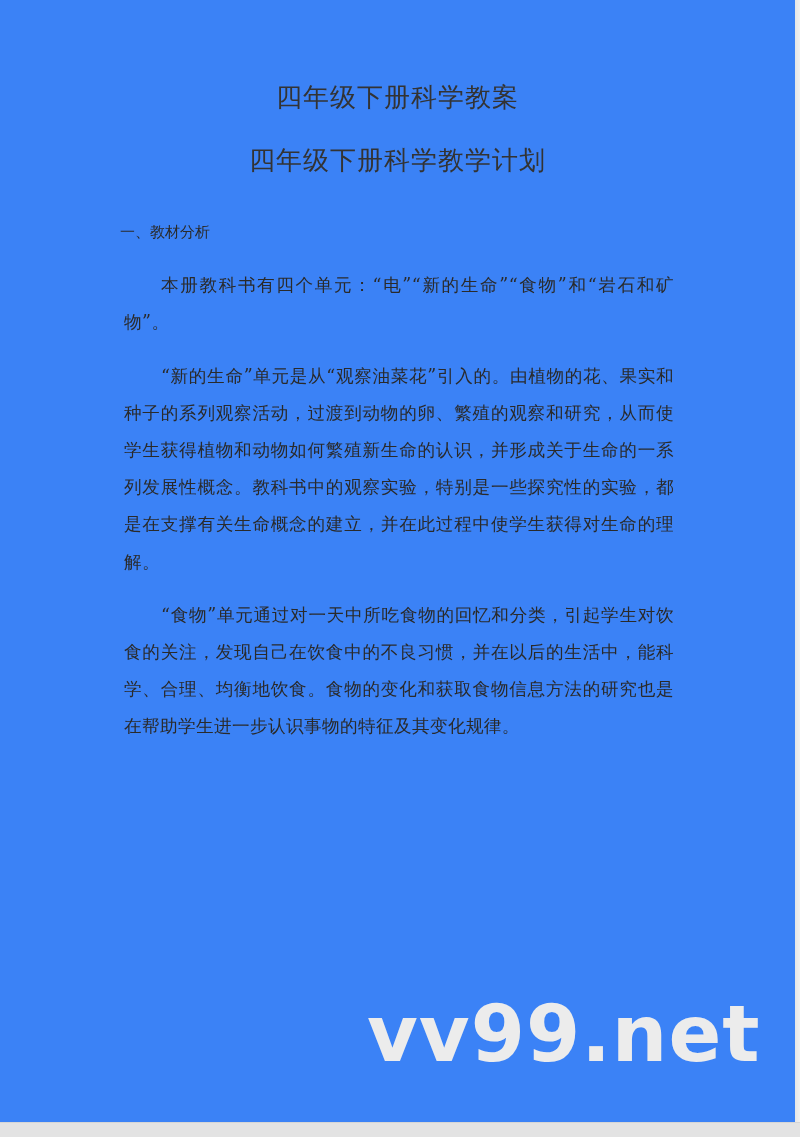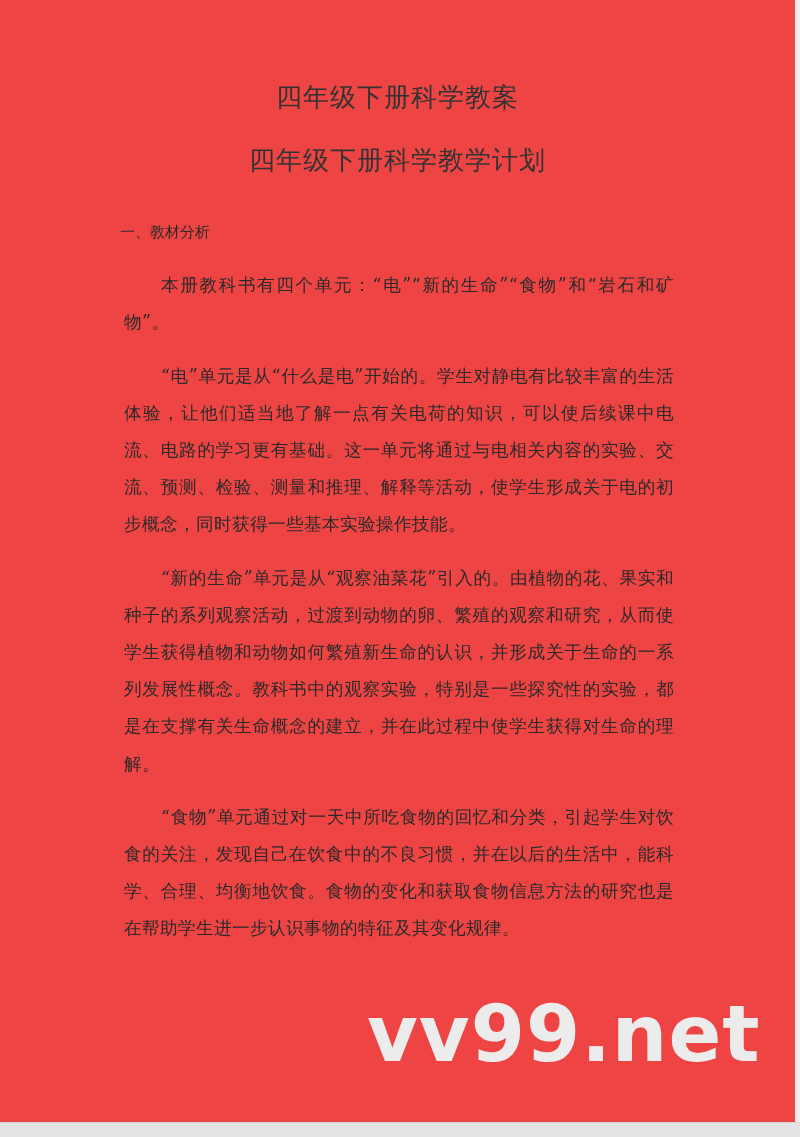"四年级下册科学教案" .page { background: #ef4444 -> #3b82f6 }
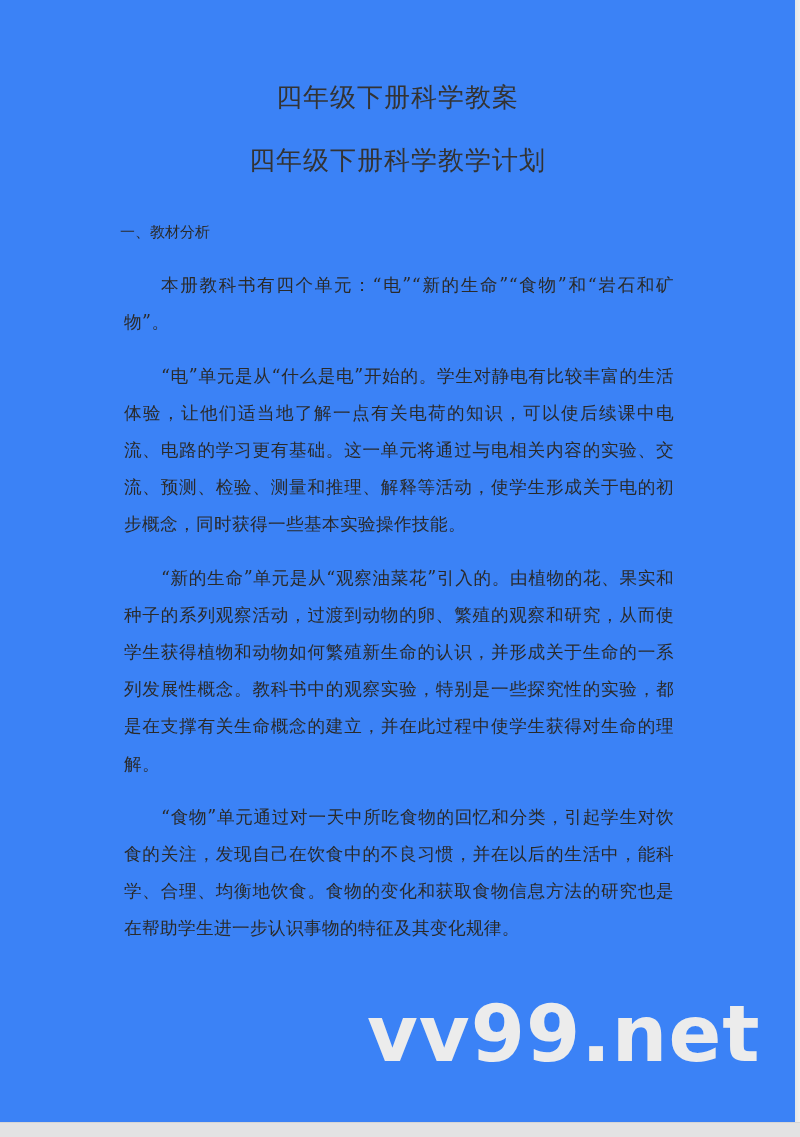"“电”单元是从“什么是电”开始的。学生对静电有比较丰富的生活体验，让他们适当地了" p.para { html: <p>“电”单元是从“什么是电”开始的。学生对静电有比较丰富的生活体验，让他们适当地了解一点有关电荷的知识，可以使后续课中电流、电路的学习更有基础。这一单元将通过与电相关内容的实验、交流、预测、检验、测量和推理、解释等活动，使学生形成关于电的初步概念，同时获得一些基本实验操作技能。</p> -> none }
